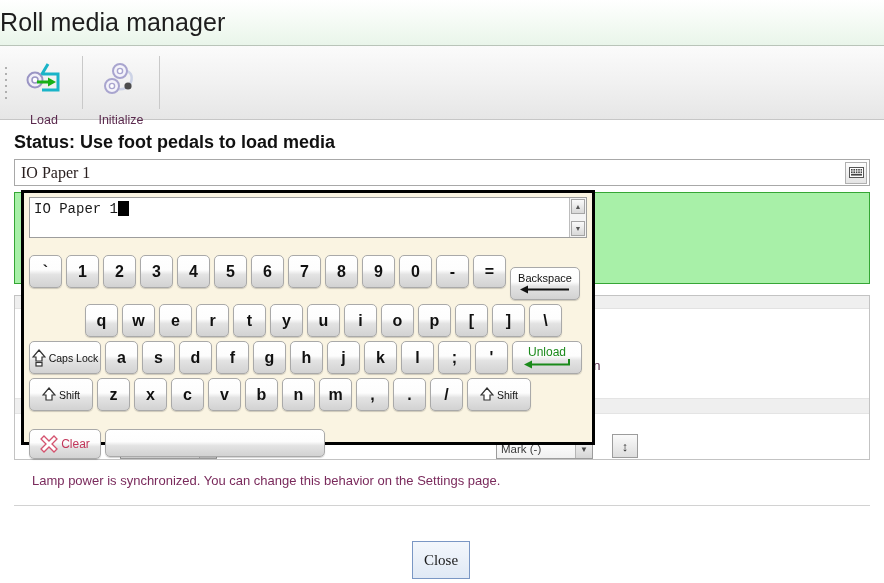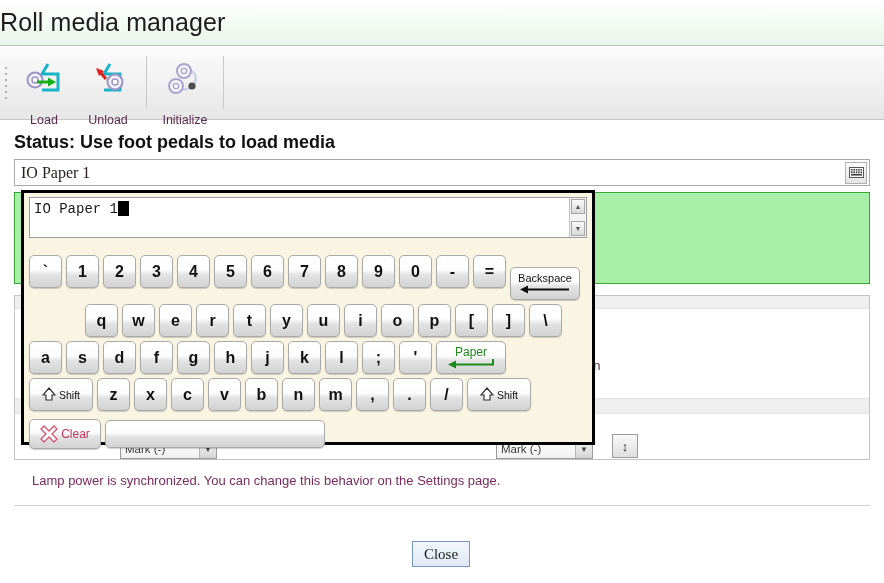"Unload" div.tbtn { html: <div> <span> <svg> <path></path> <circle></circle> <circle></circle> <path></path> <path></path> </svg> </span> <span>Unload</span> </div> -> none }
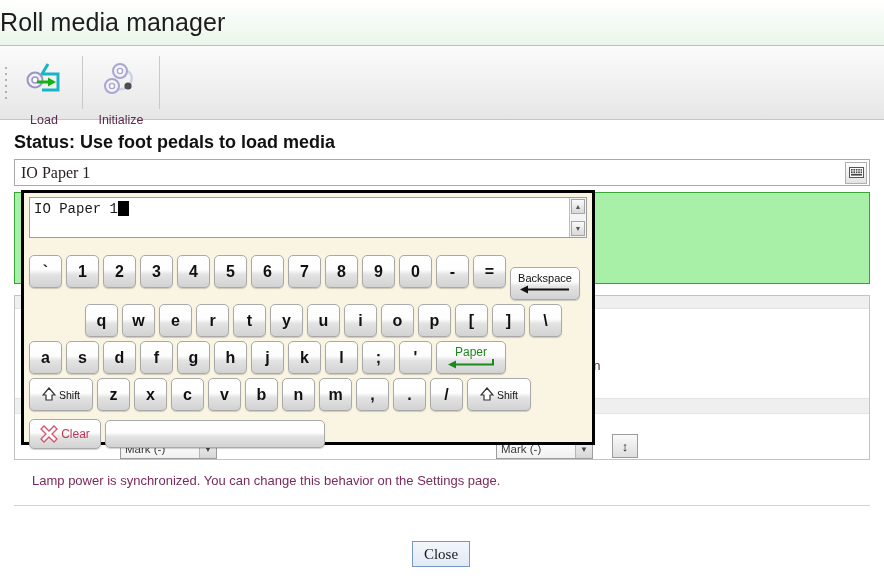"Caps Lock" div.key { html: none -> <div> <svg> <path></path> <rect></rect> </svg> <span>Caps Lock</span> </div> }
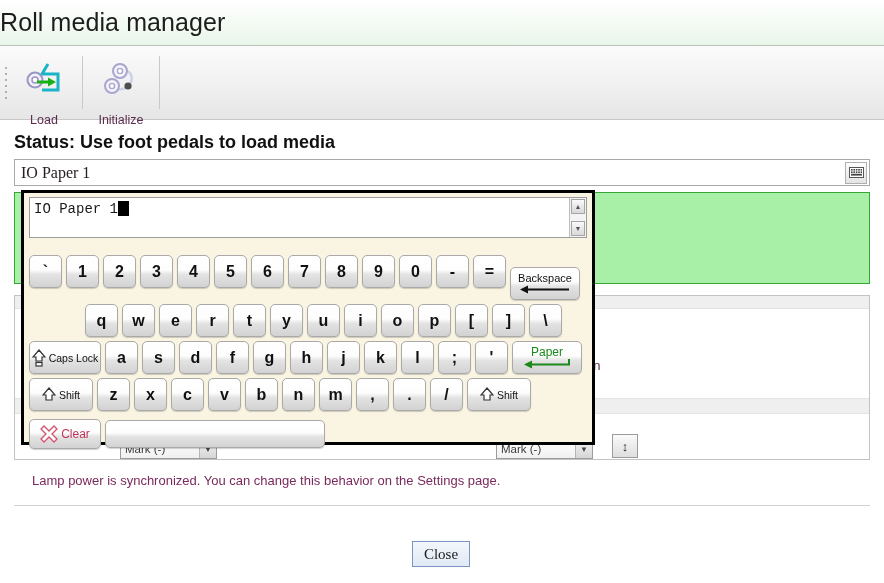"Paper" span.klabel-enter { text: Paper -> Unload }
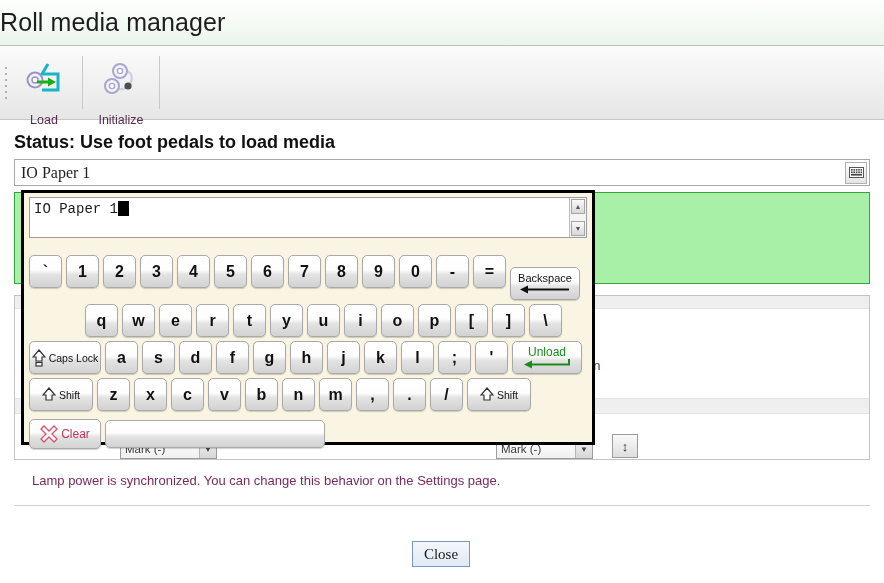"Clear" .lastrow { align-items: center -> none; margin-top: 8px -> 18px }
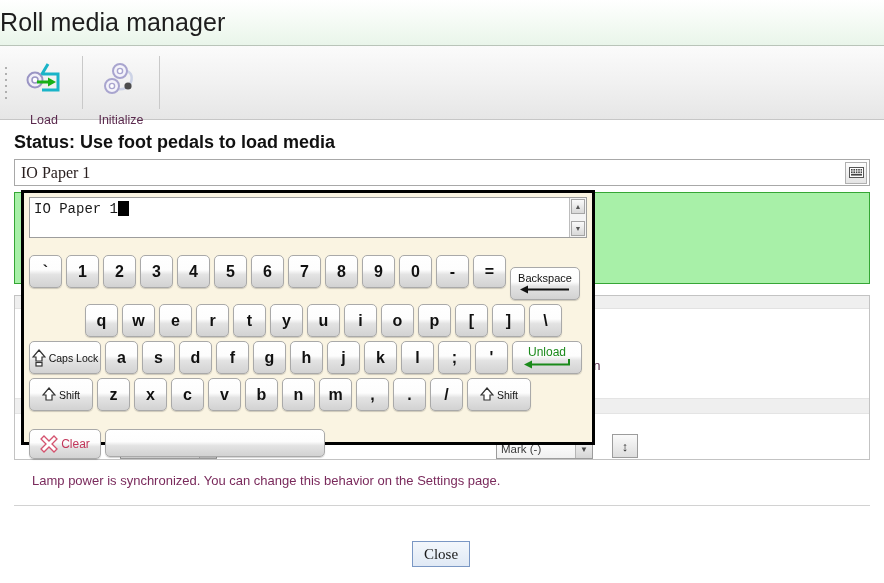"Close" #close-btn { height: 26px -> 38px }
